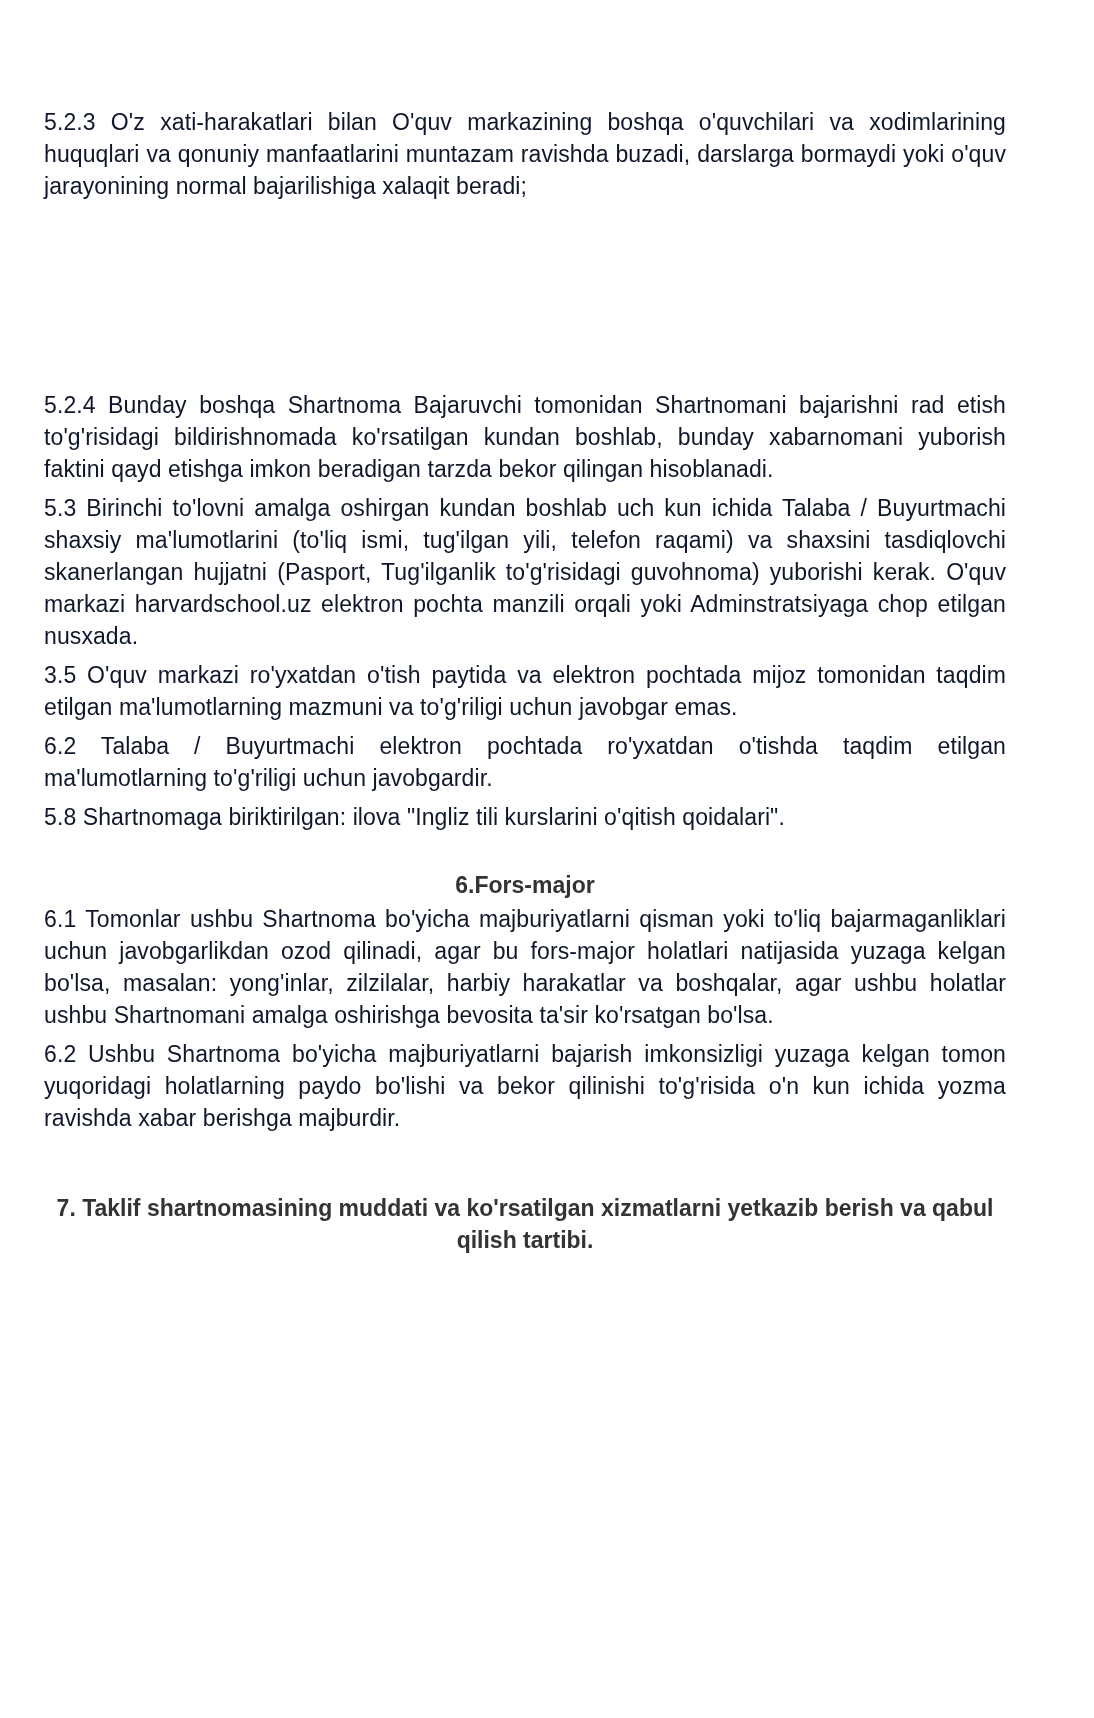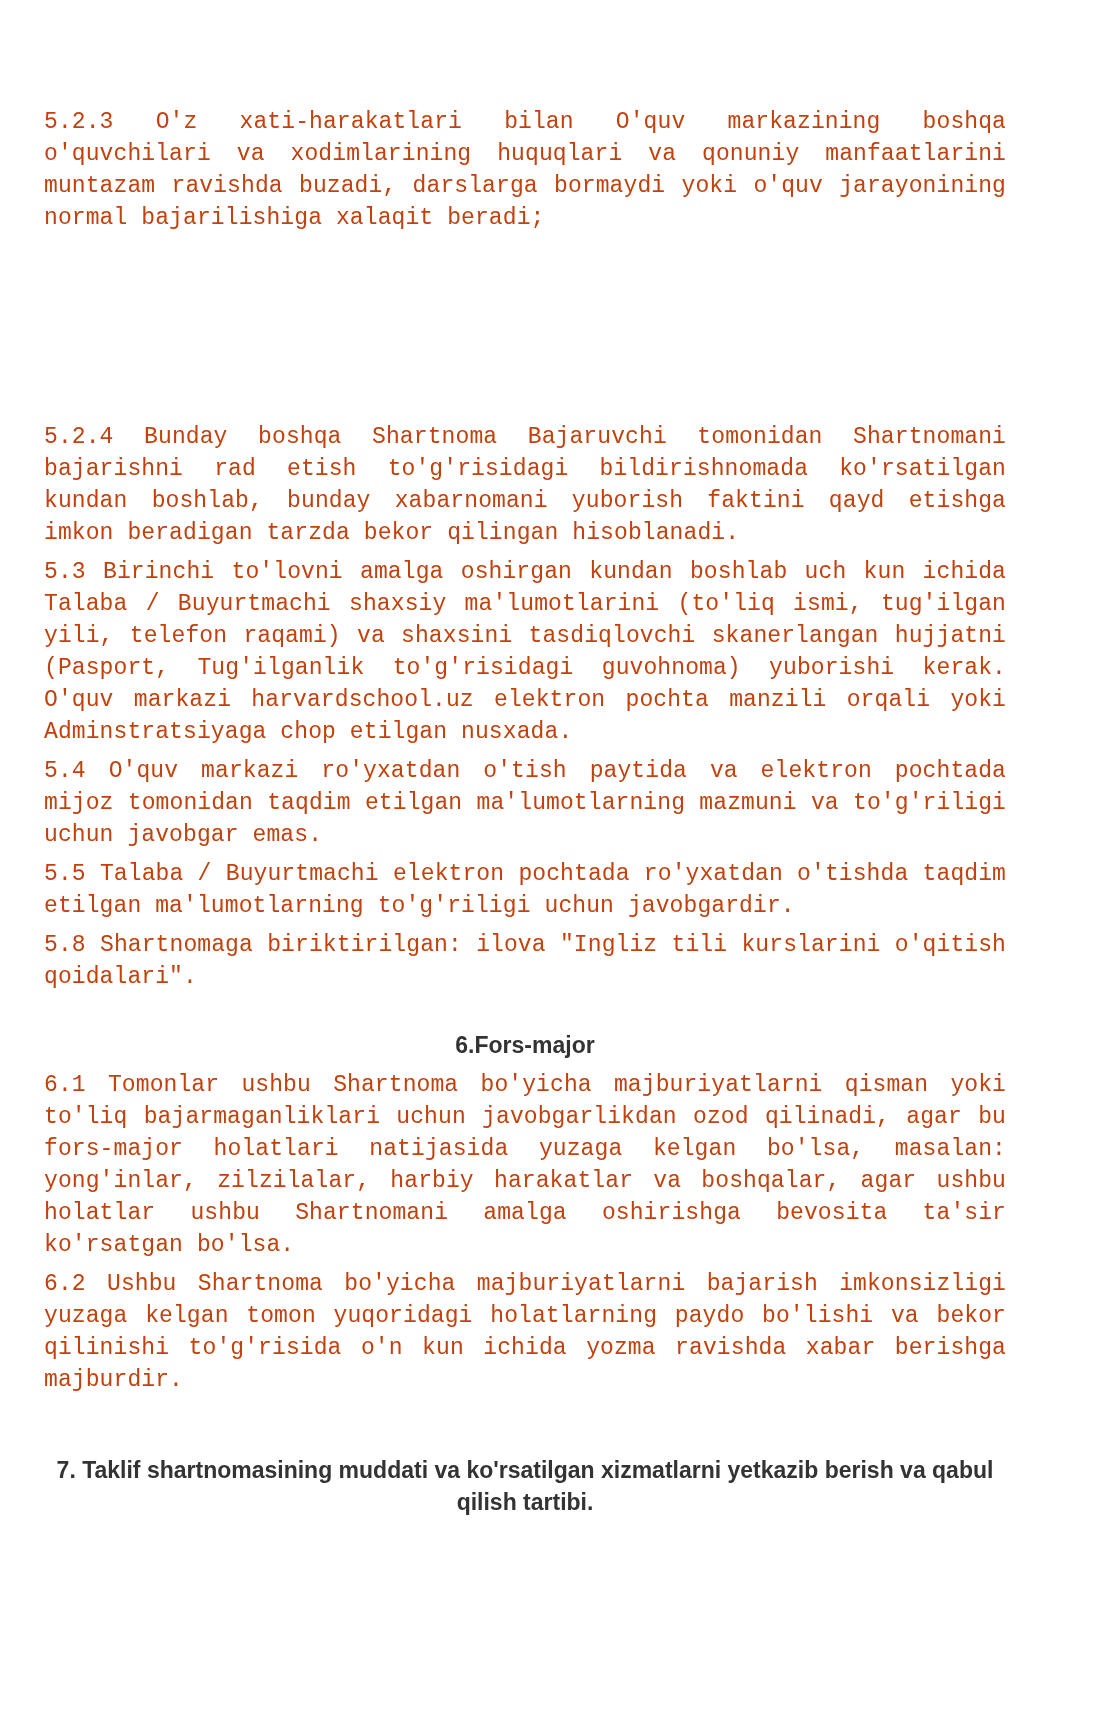"5.2.3 O'z xati-harakatlari bilan O'quv" .para { color: #c2410c -> #0f172a; font-family: Liberation Mono, monospace -> none }
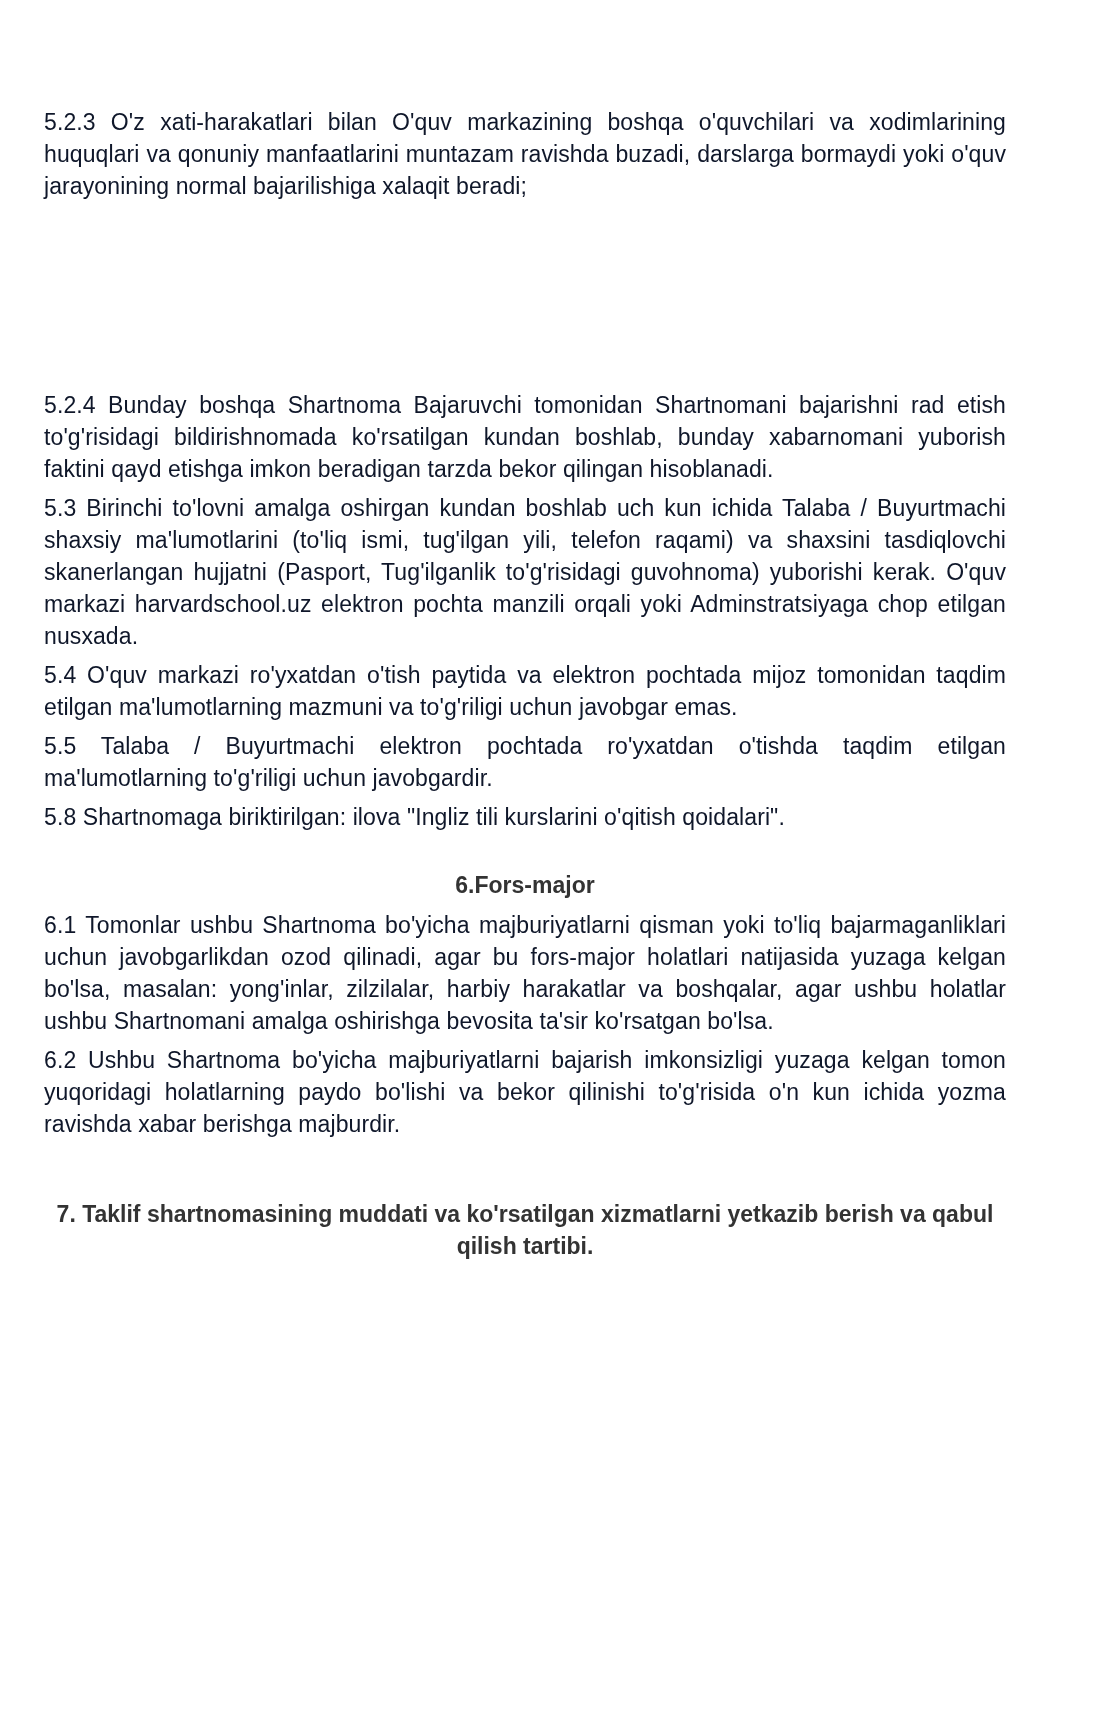"5.4 O'quv markazi ro'yxatdan o'tish" p.para { text: 5.4 -> 3.5 }
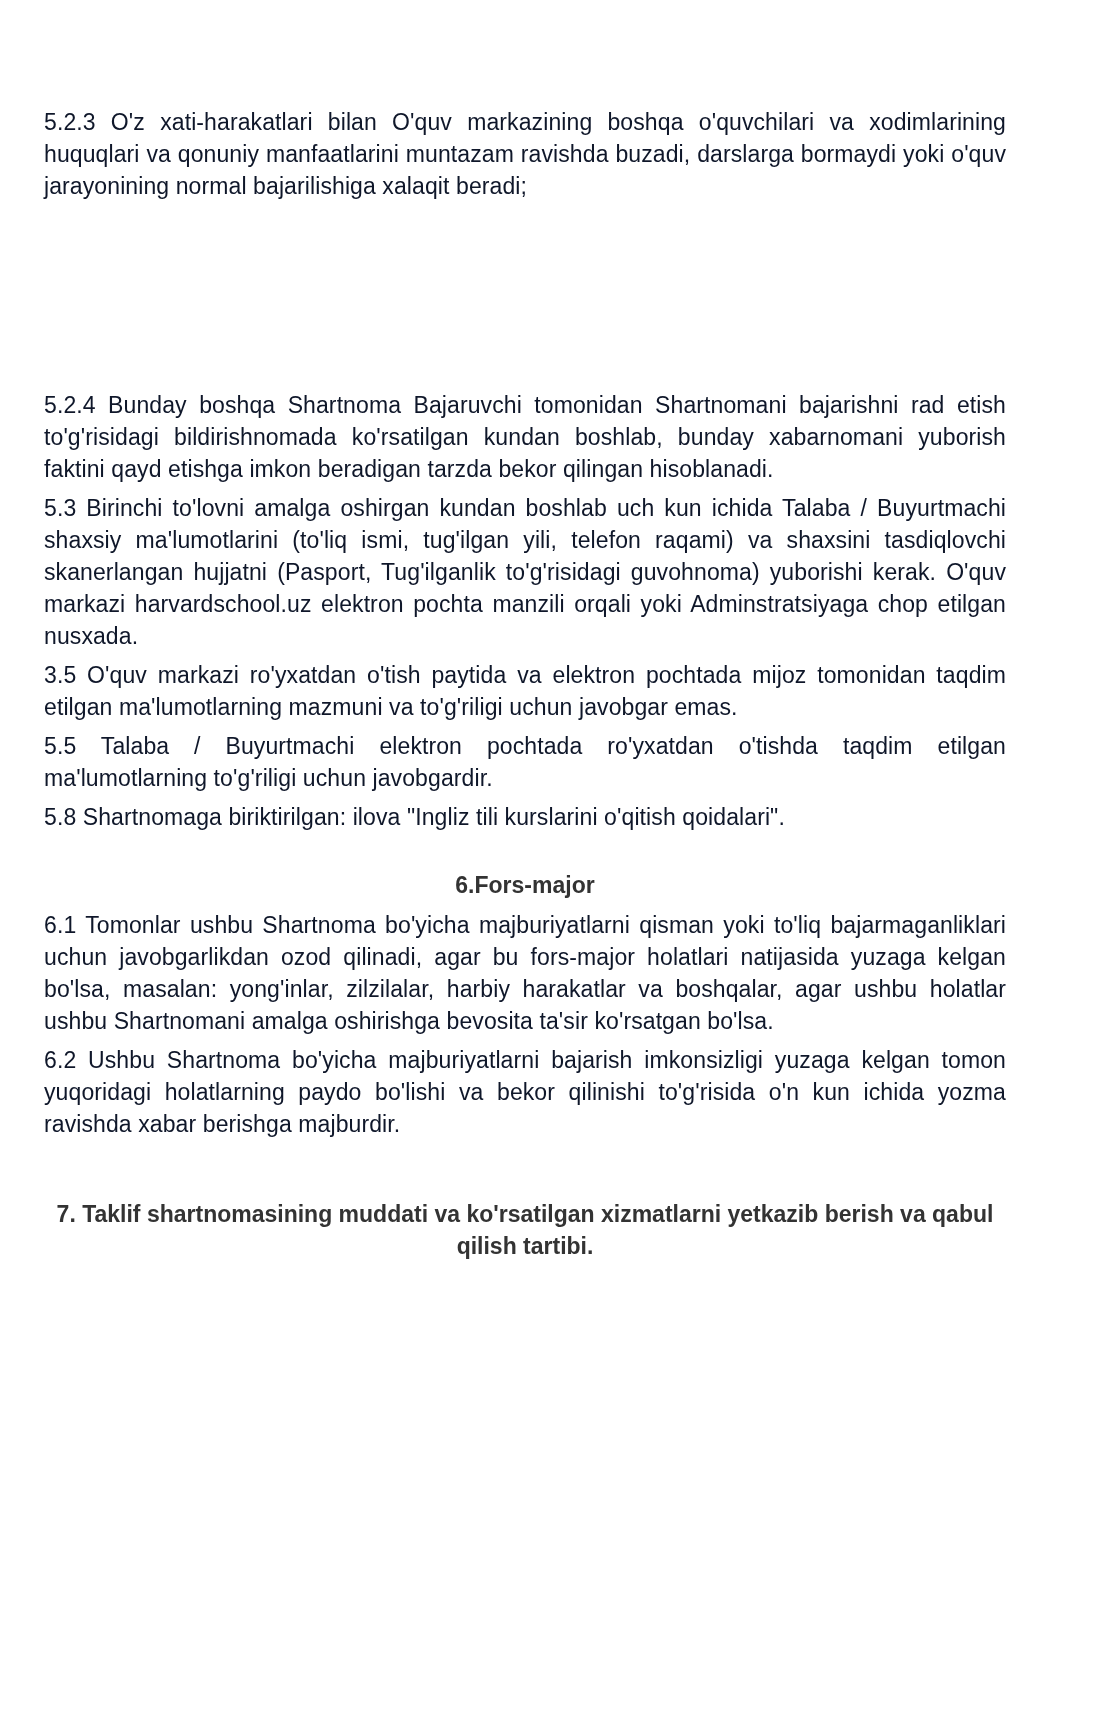"5.5 Talaba / Buyurtmachi elektron" p.para { text: 5.5 -> 6.2 }
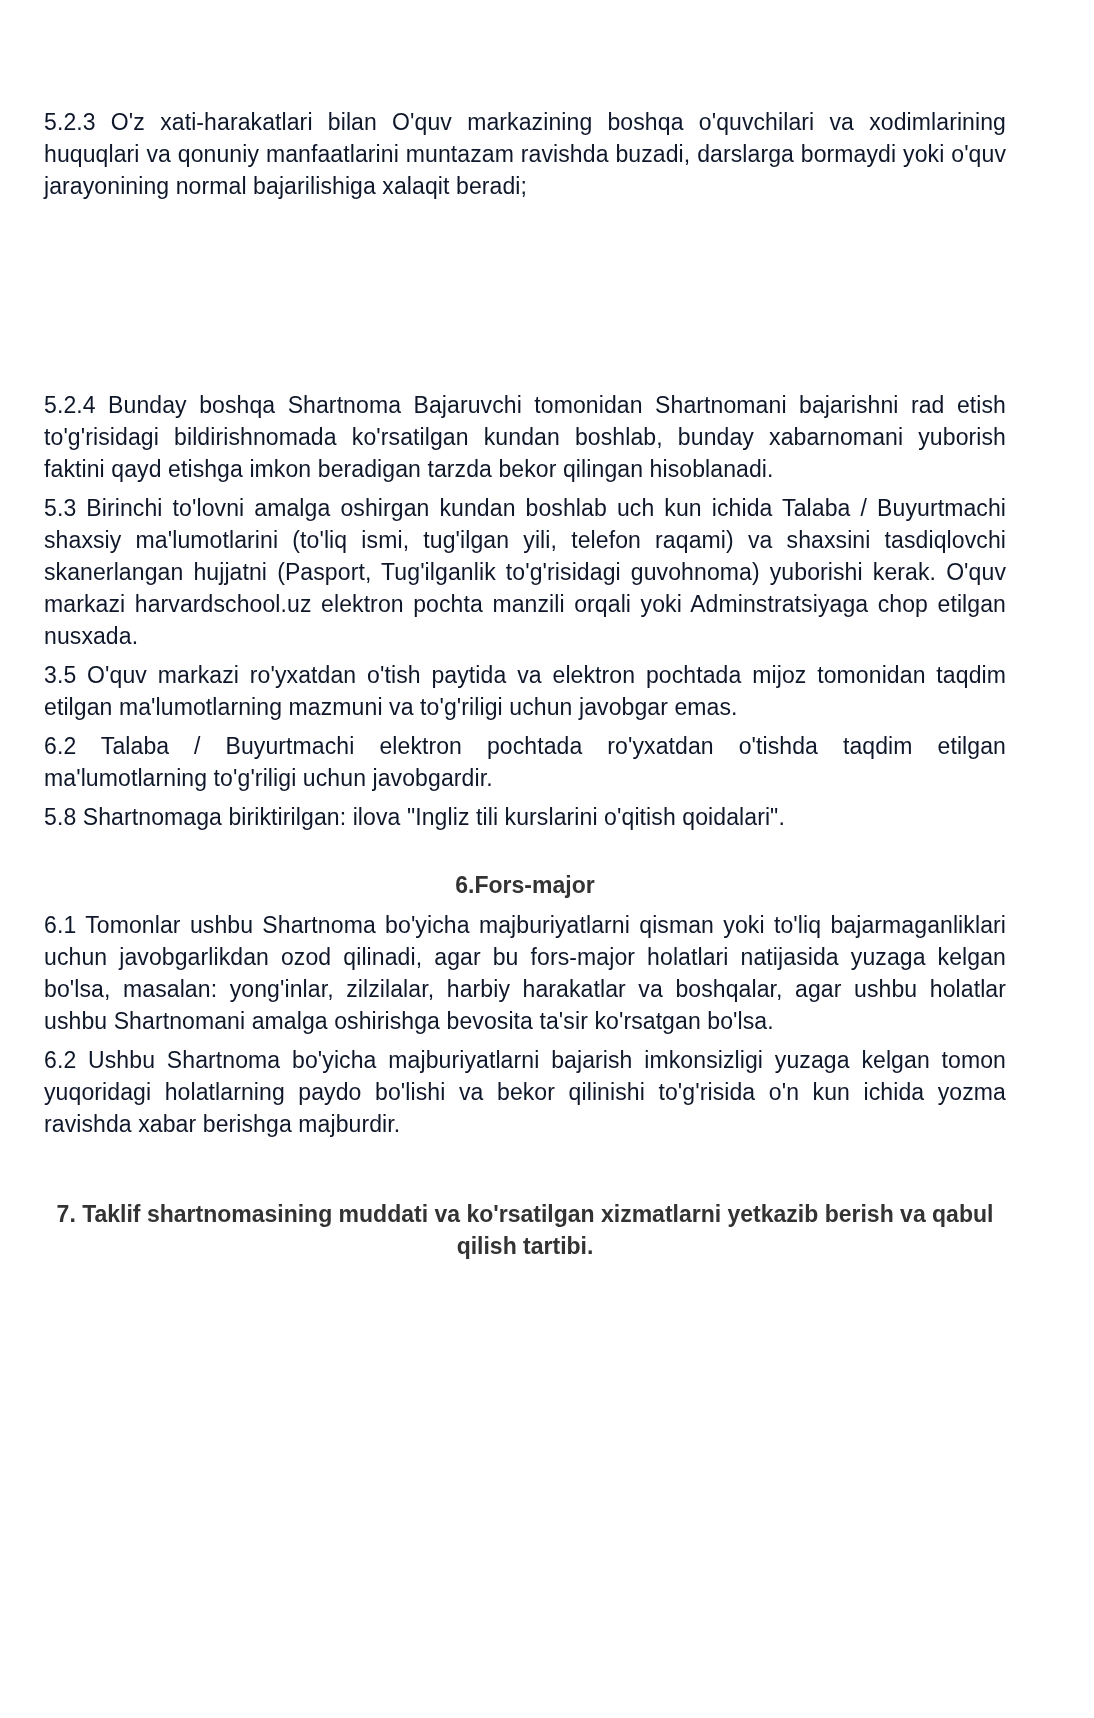"6.Fors-major" .heading-fors { margin-bottom: 8px -> 2px }
